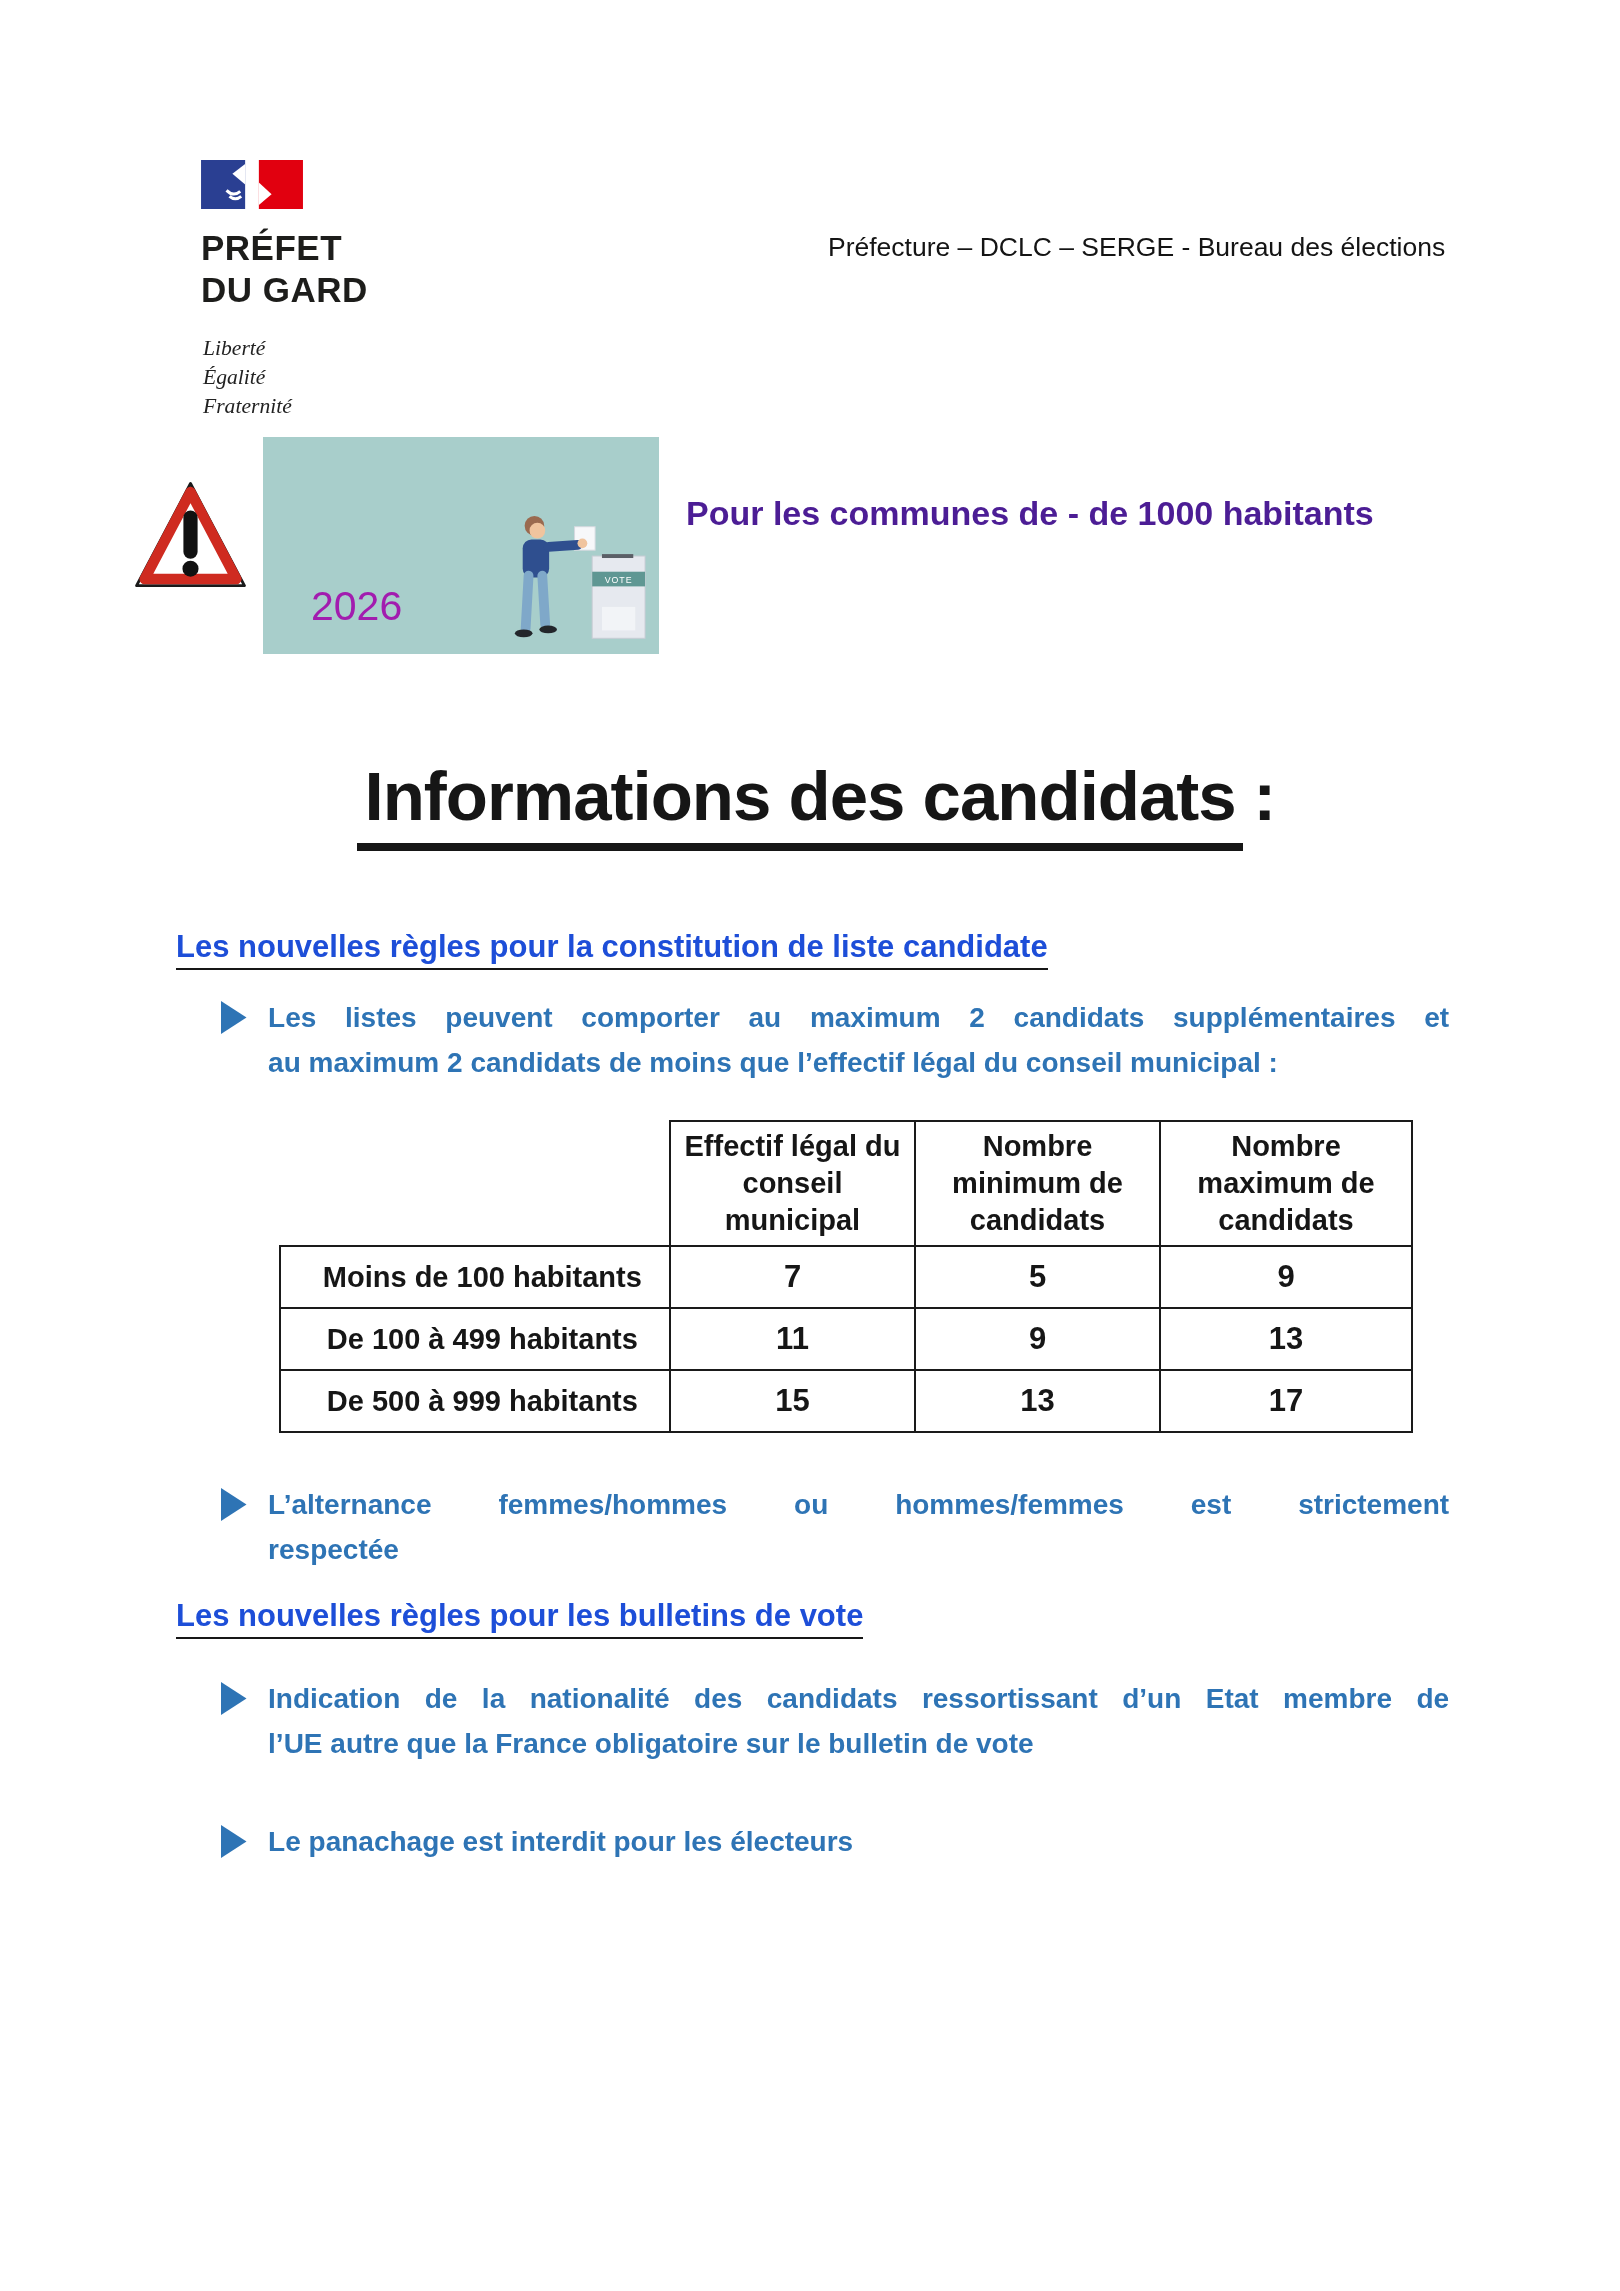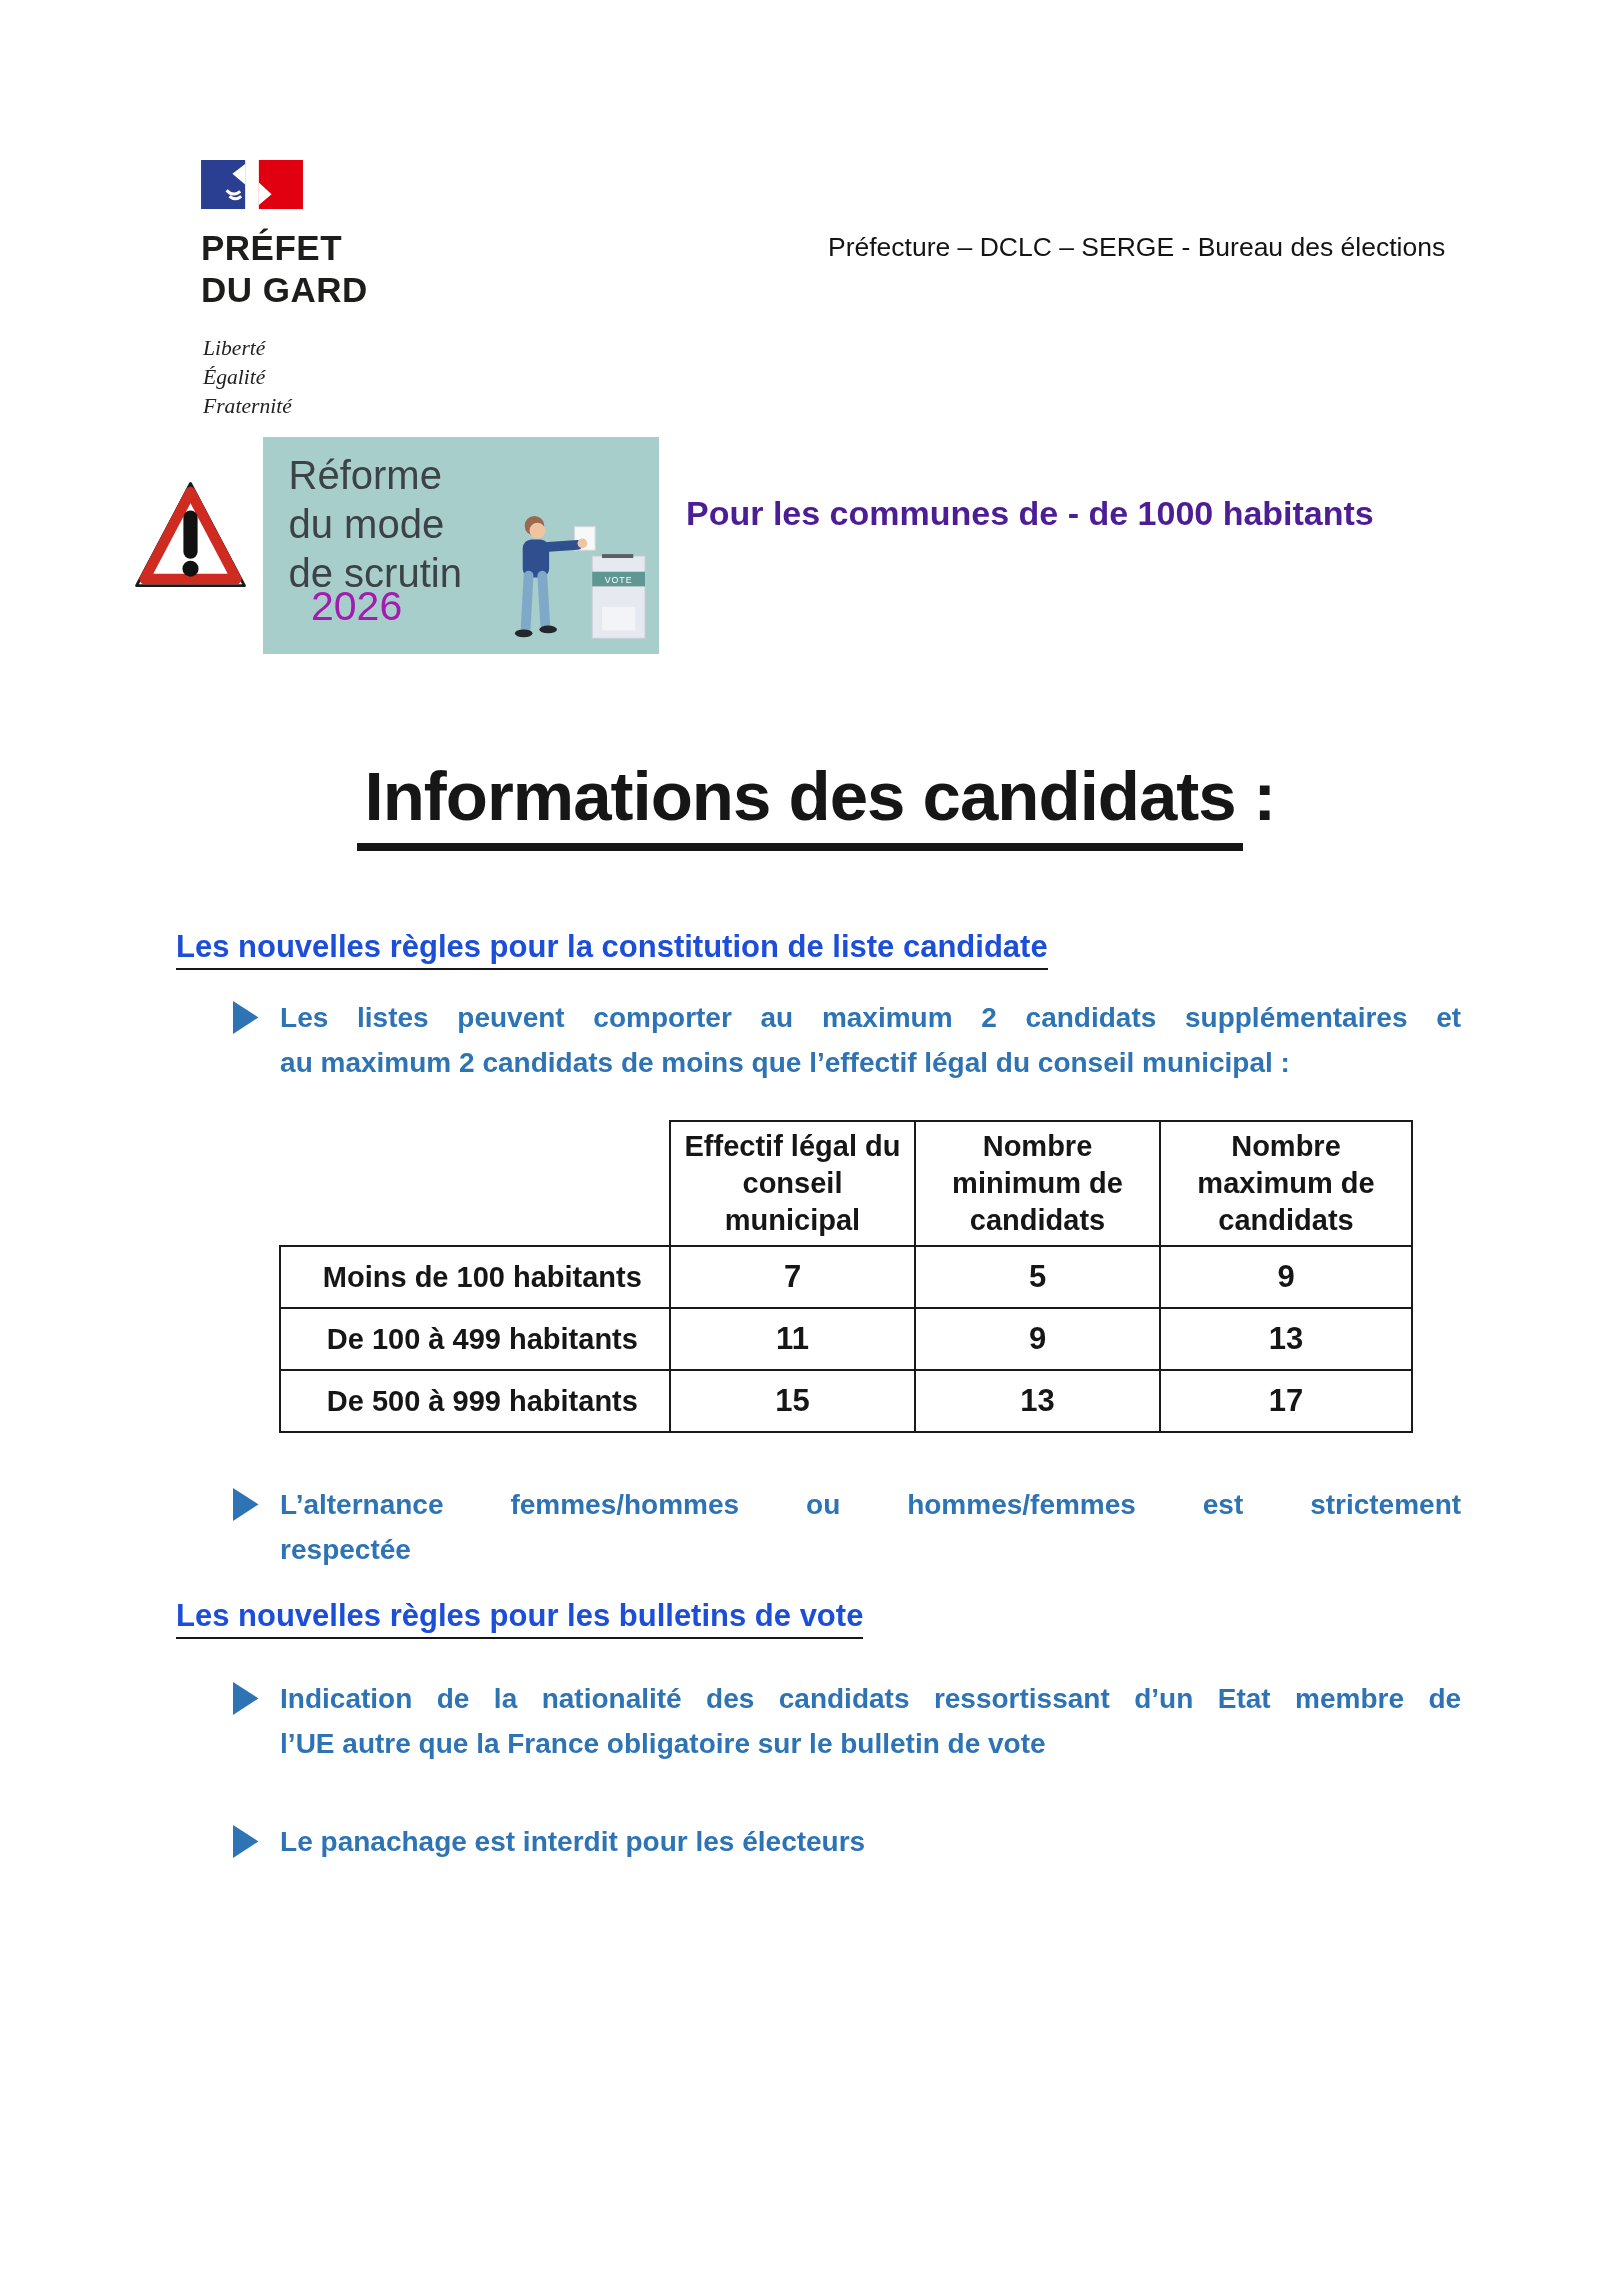"Réforme" div.banner-title { html: <div> <div>Réforme</div> <div>du mode</div> <div>de scrutin</div> </div> -> none }
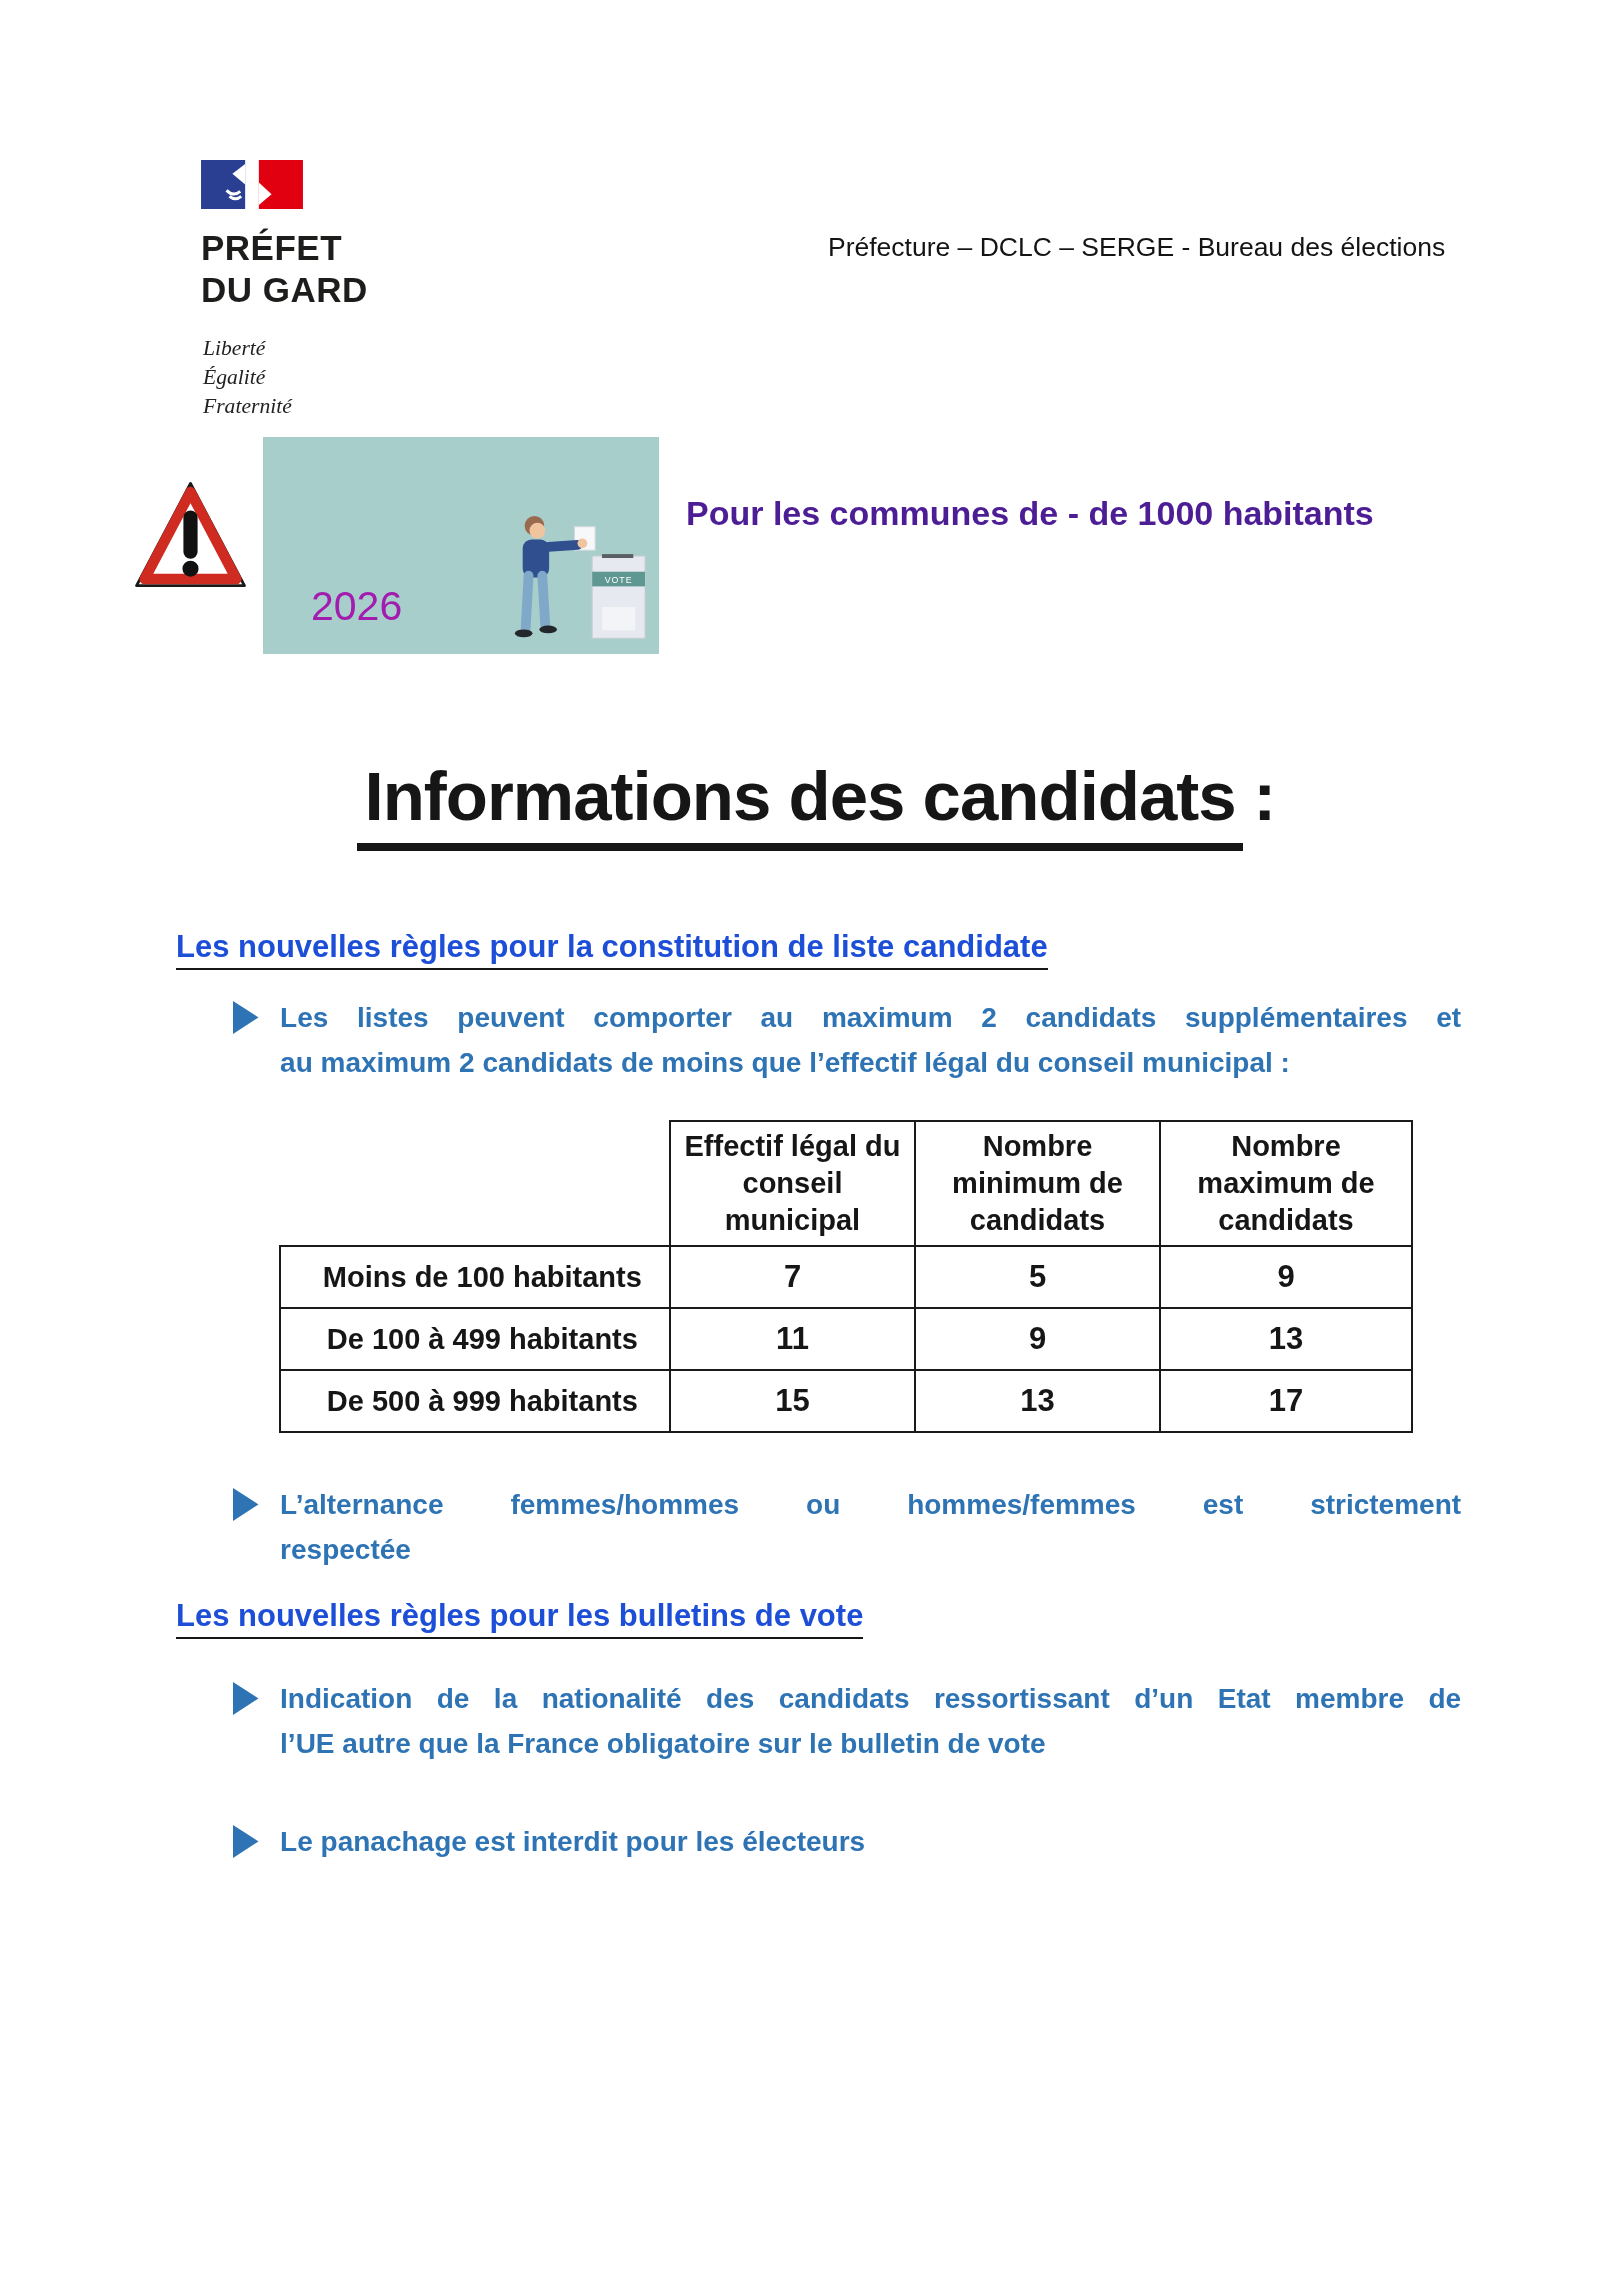"Les listes peuvent comporter au" .bullet { left: 233px -> 221px }
